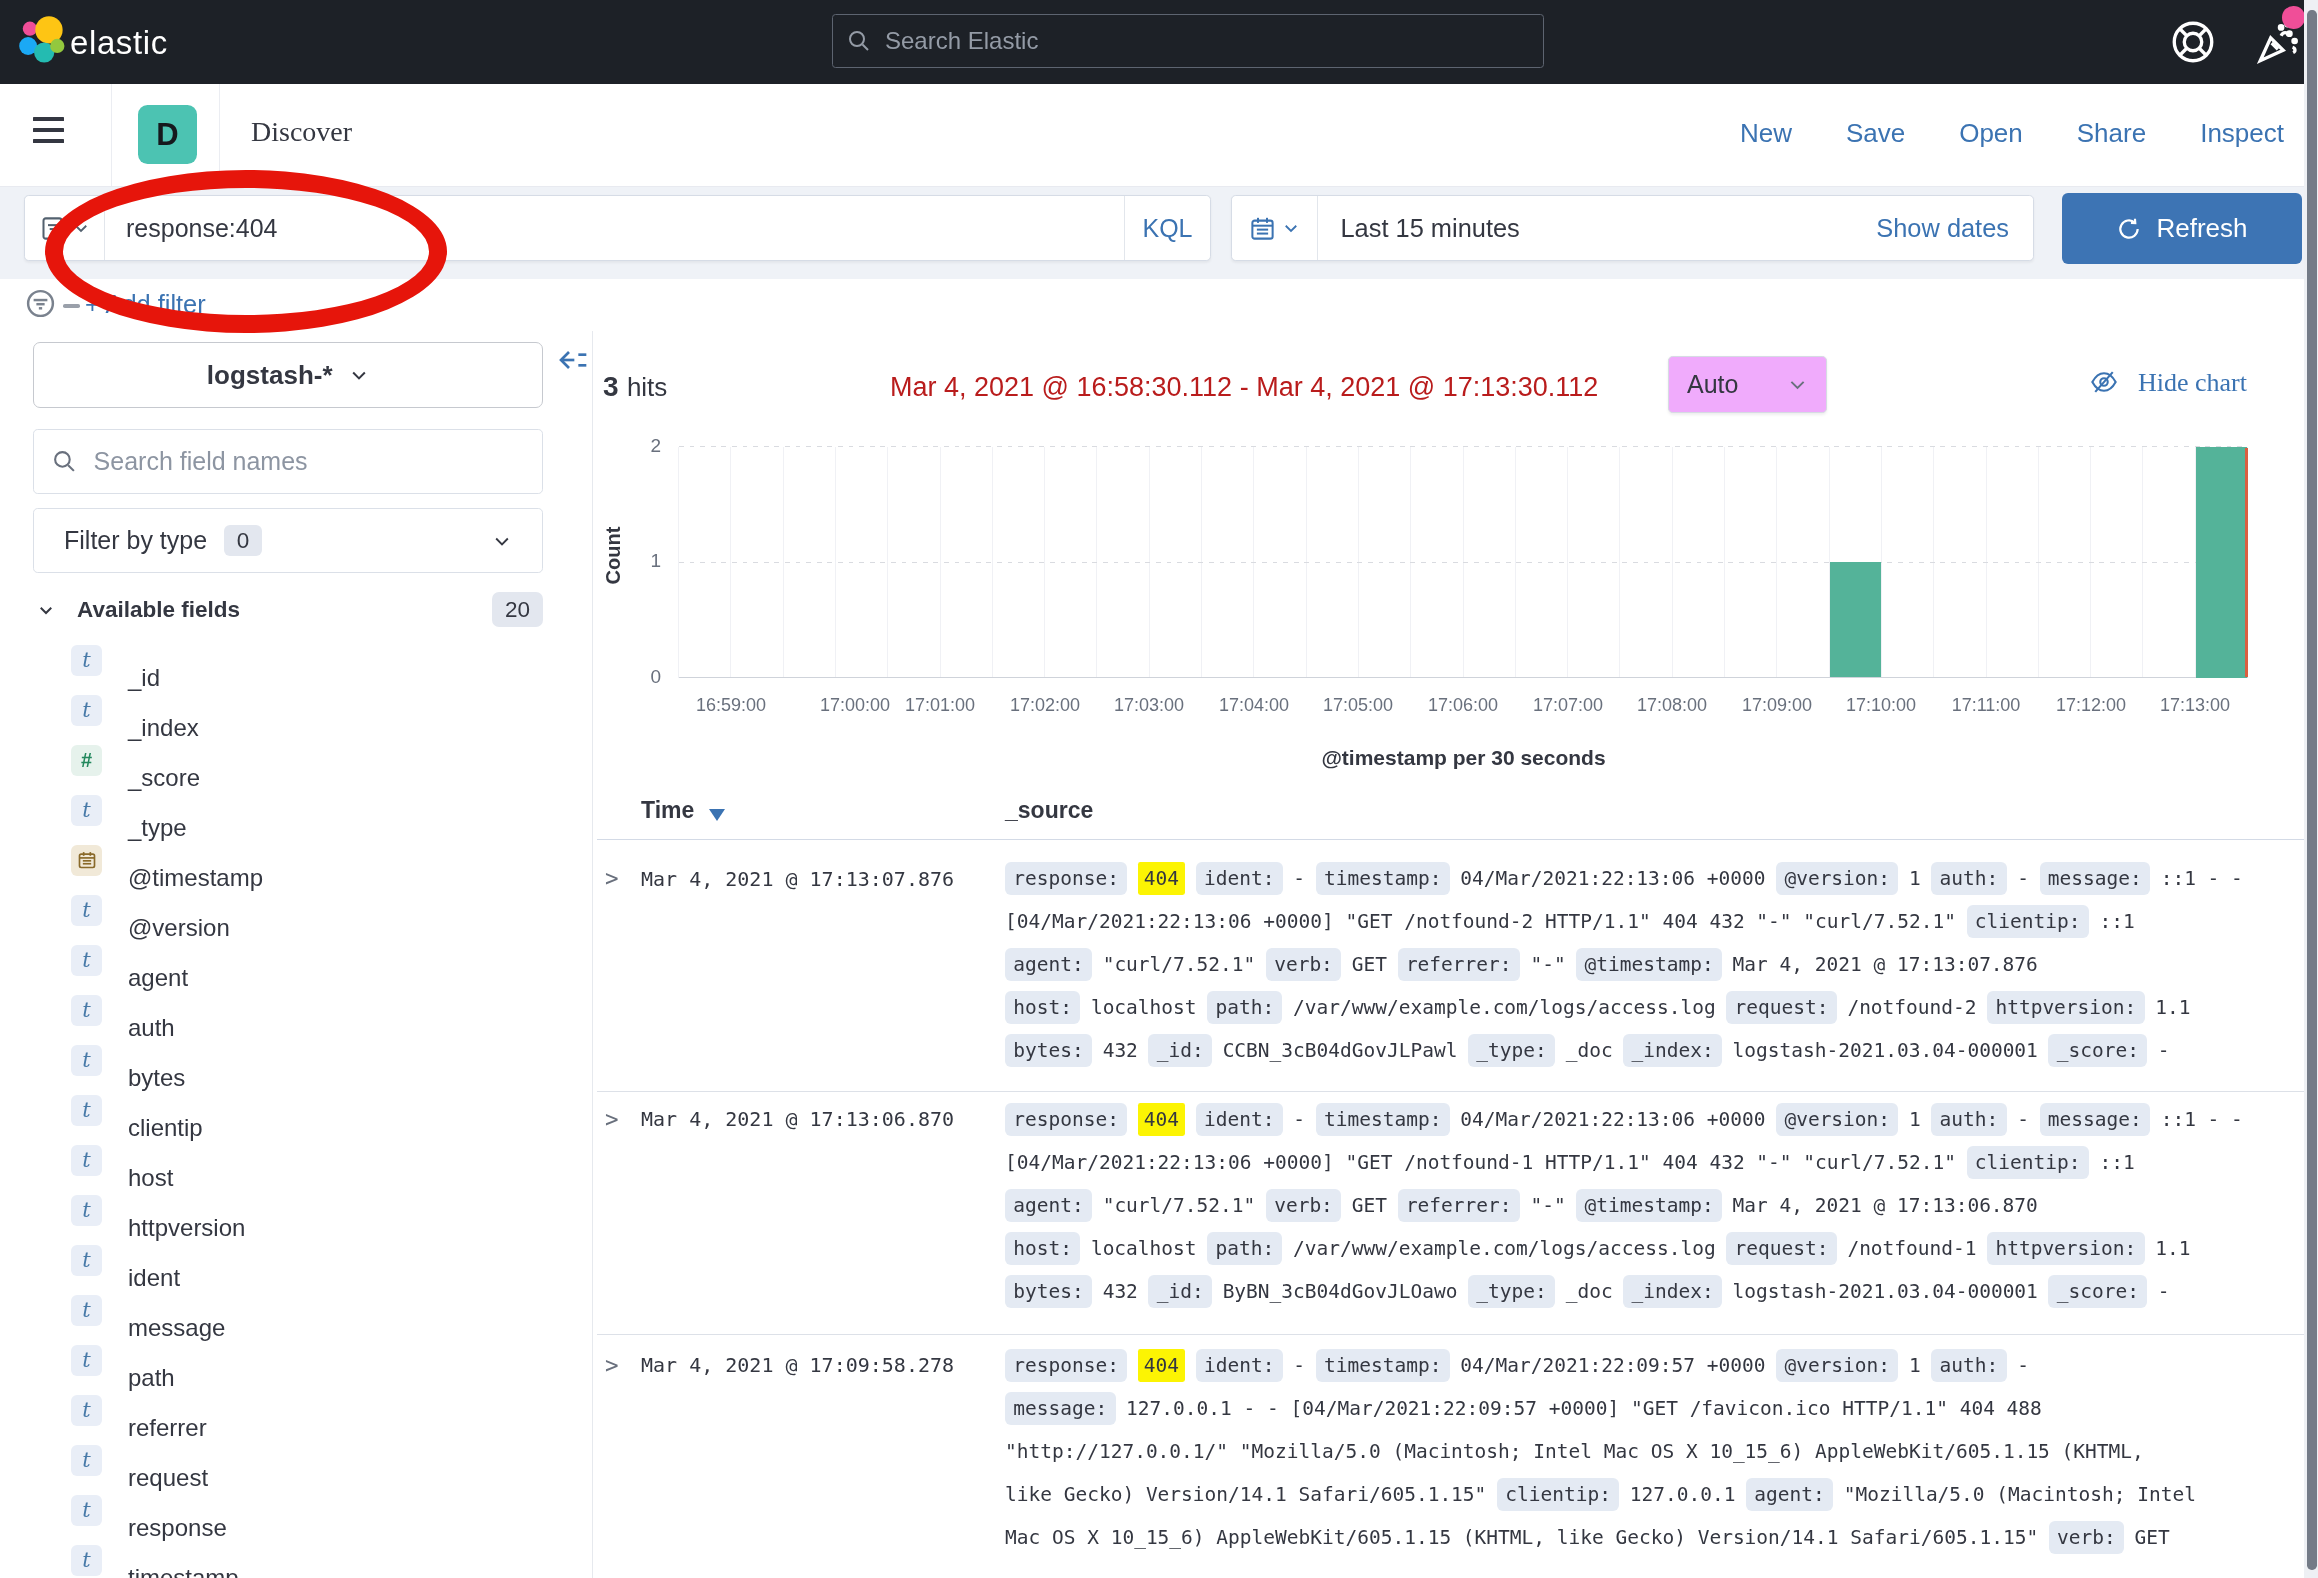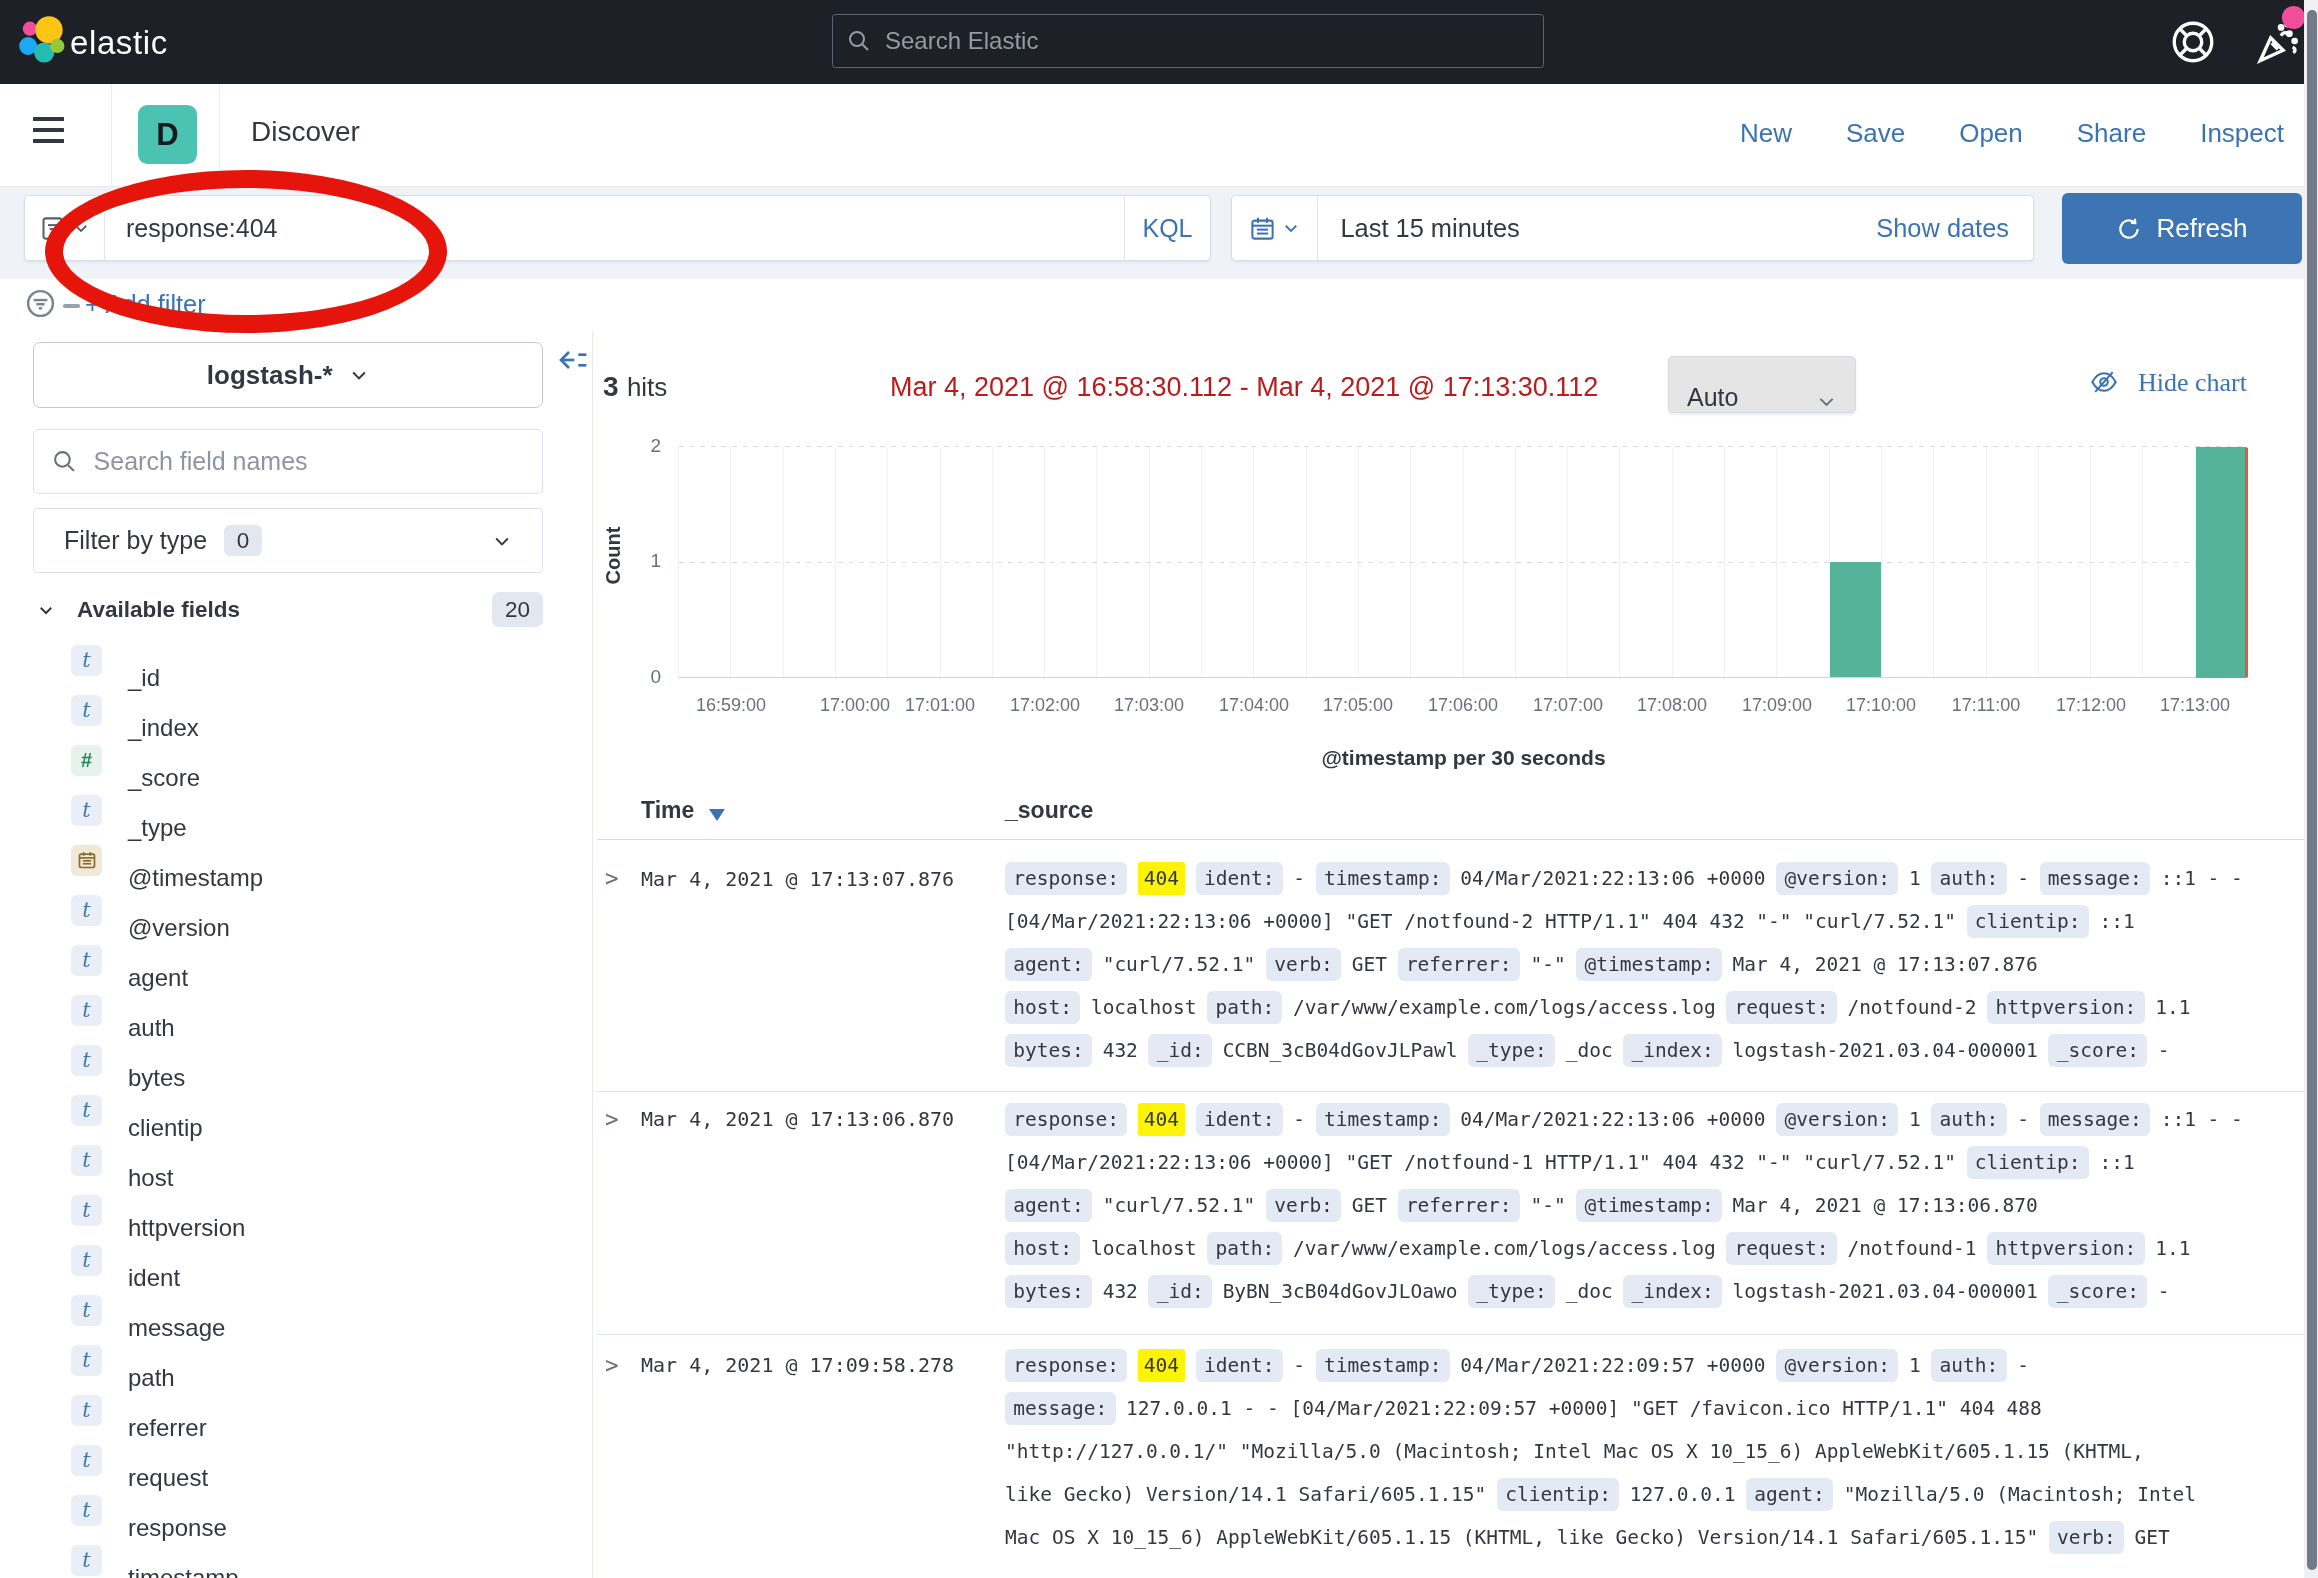"Discover" #page-title { font-family: none -> Liberation Serif, serif }
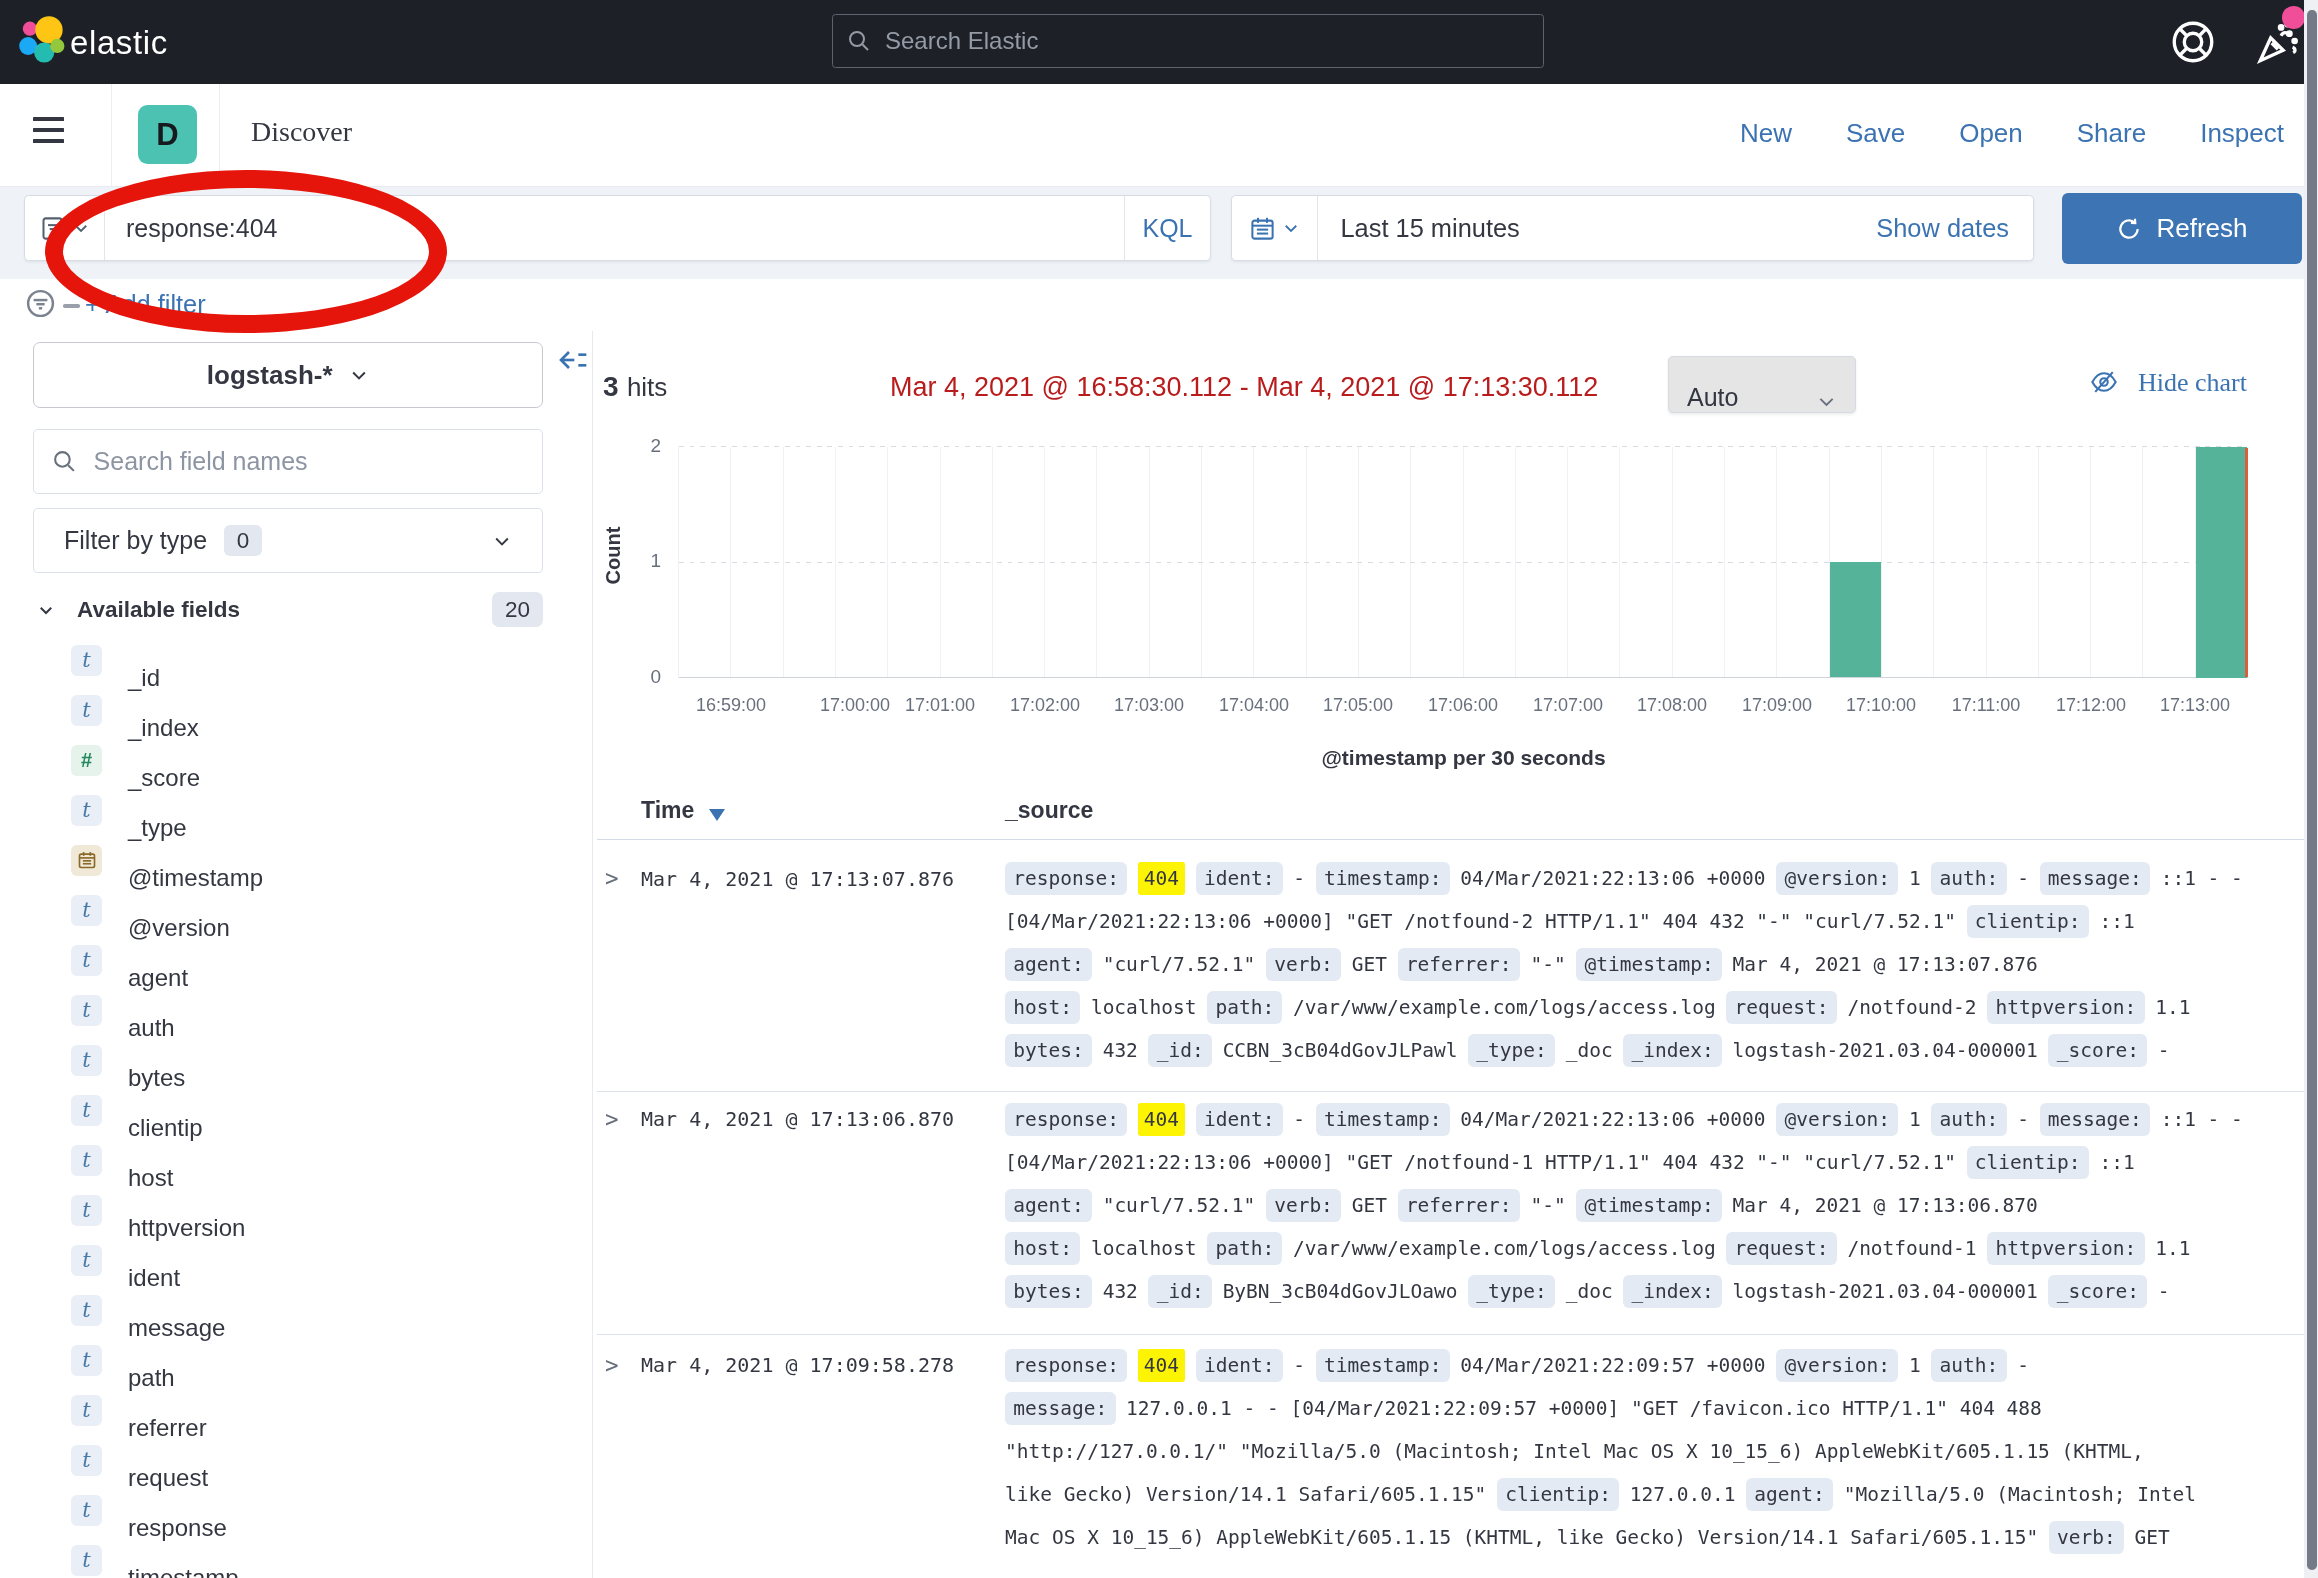"Auto" #interval-select { align-items: flex-end -> center; background: #e5e5e5 -> #f0abfc; width: 188px -> 159px }
